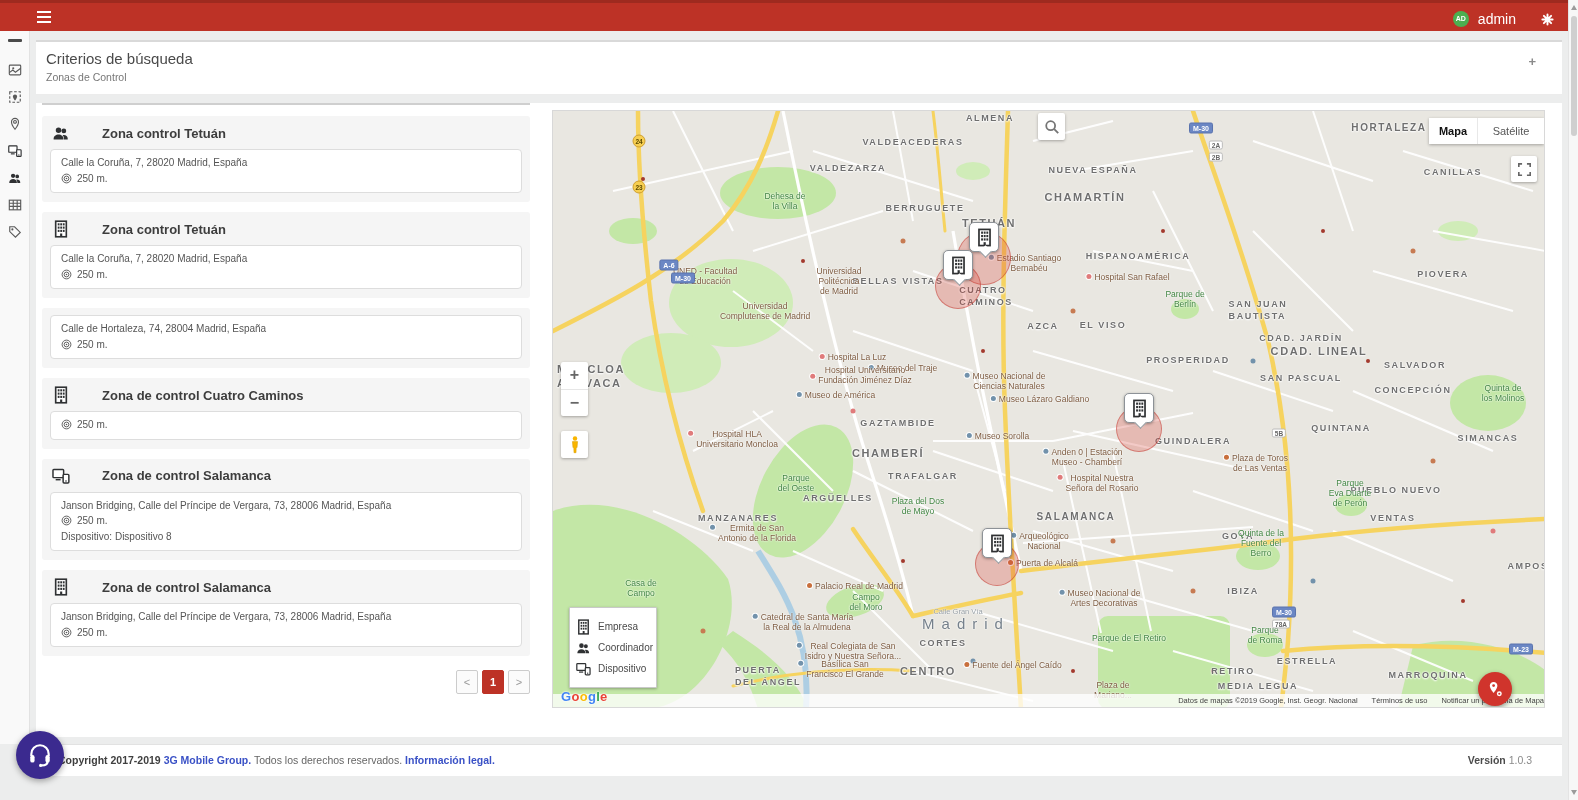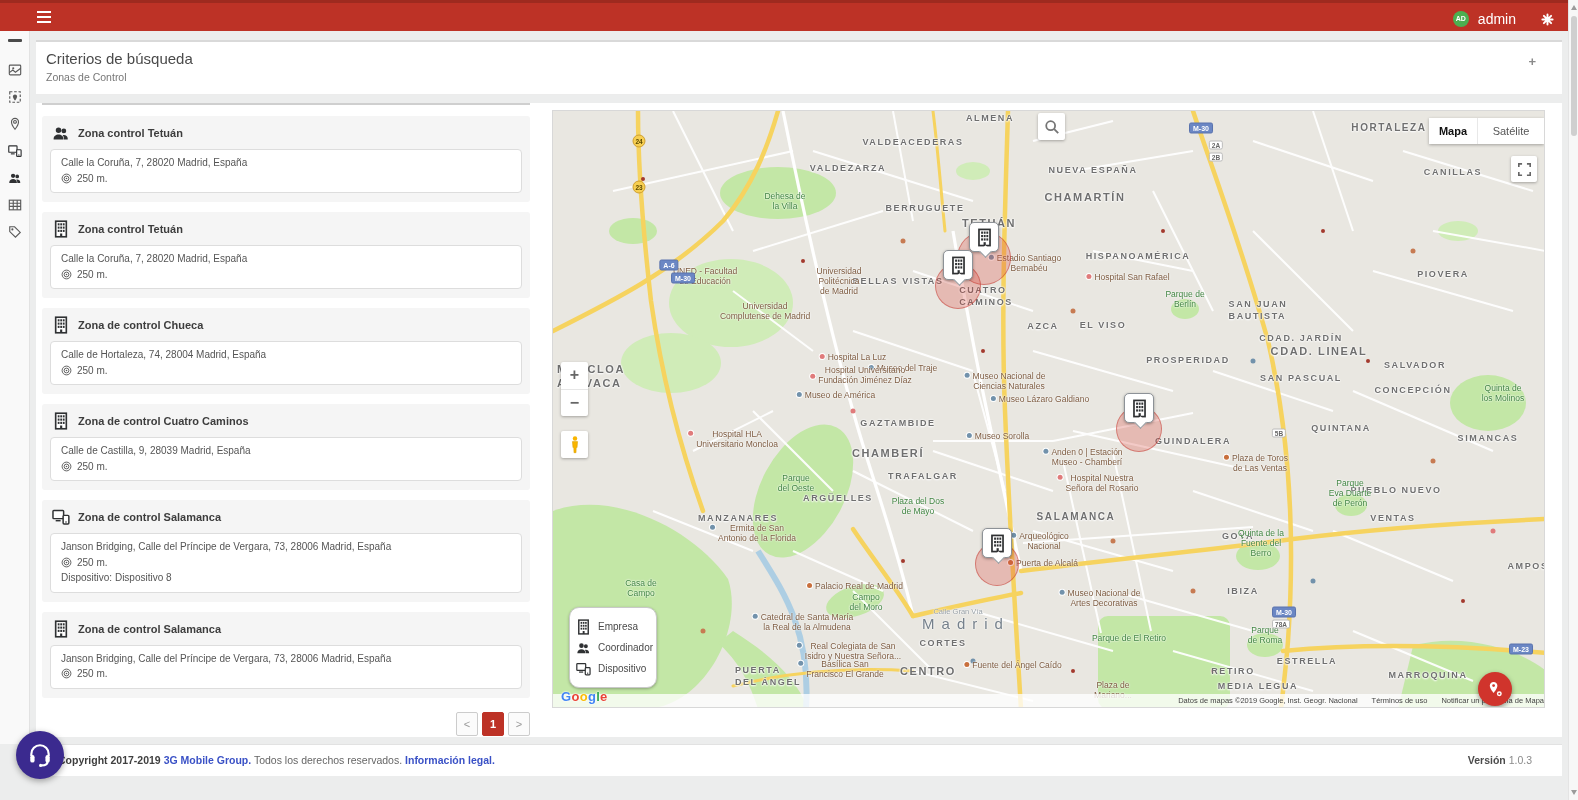"Zona control Tetuán" .zone-title { font-size: 11px -> 13px; margin-left: none -> 24px }
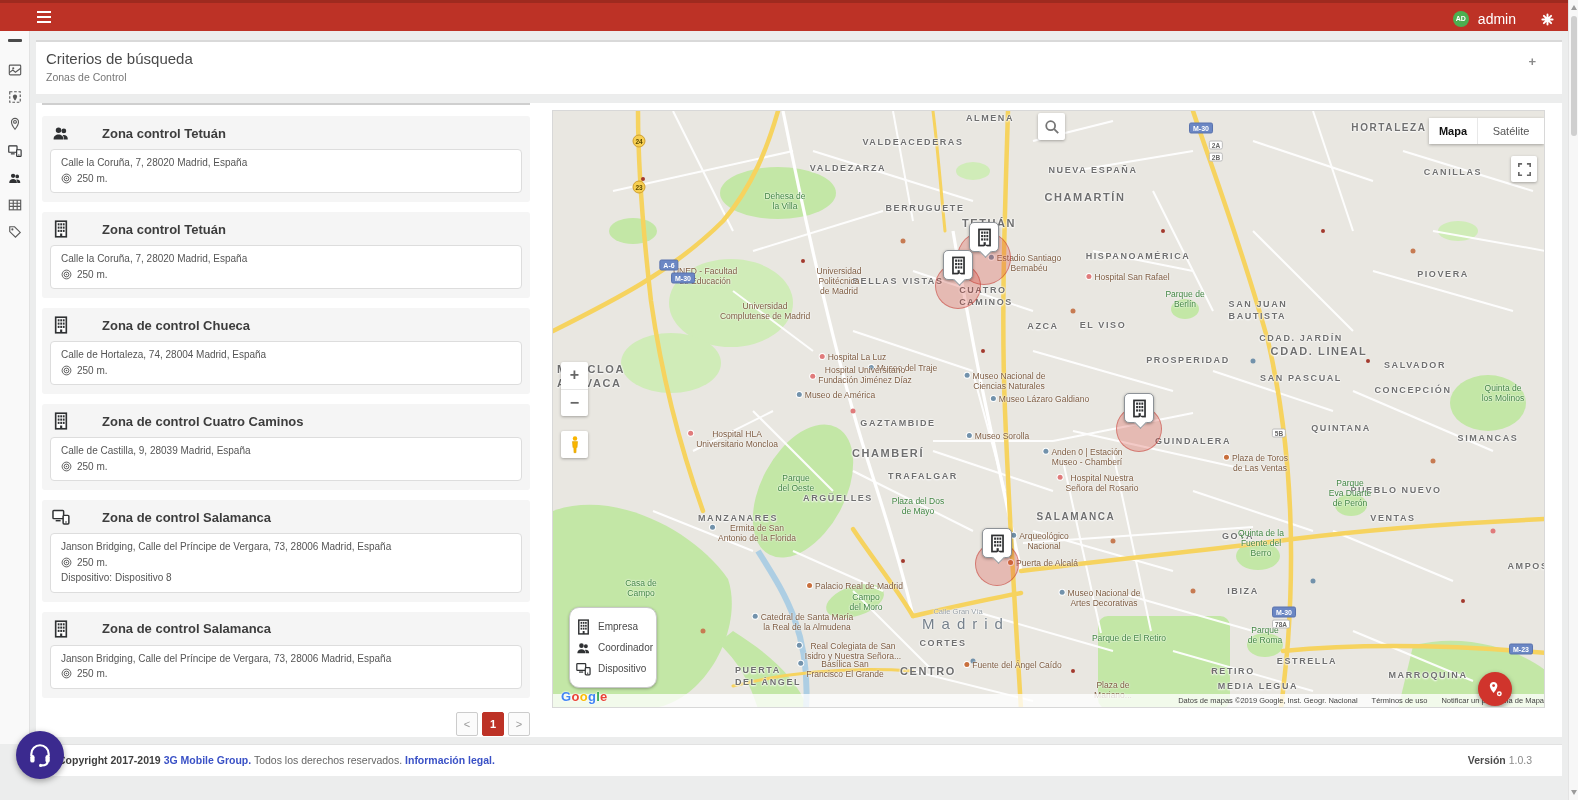"Zona de control Chueca" div.zone-head { html: <div> <span> <svg> <rect></rect> <g> <rect></rect> <rect></rect> <rect></rect> <rect></rect> <rect></rect> <rect></rect> <rect></rect> <rect></rect> <rect></rect> <rect></rect> </g> </svg> </span> <span>Zona de control Chueca</span> </div> -> none }
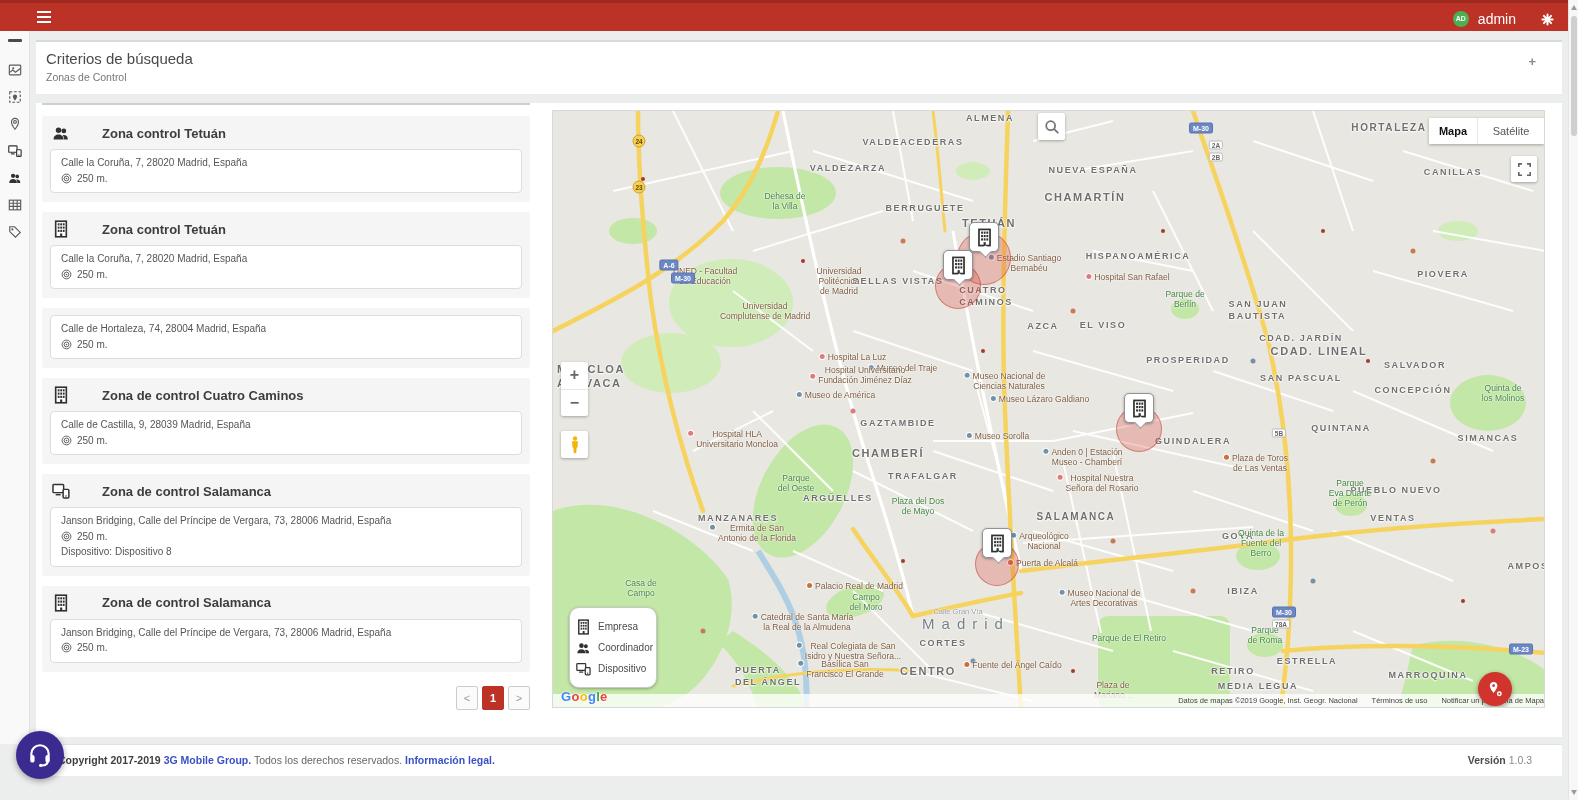"Calle de Castilla, 9, 28039" div { html: <div>Calle de Castilla, 9, 28039 Madrid, España</div> -> none }
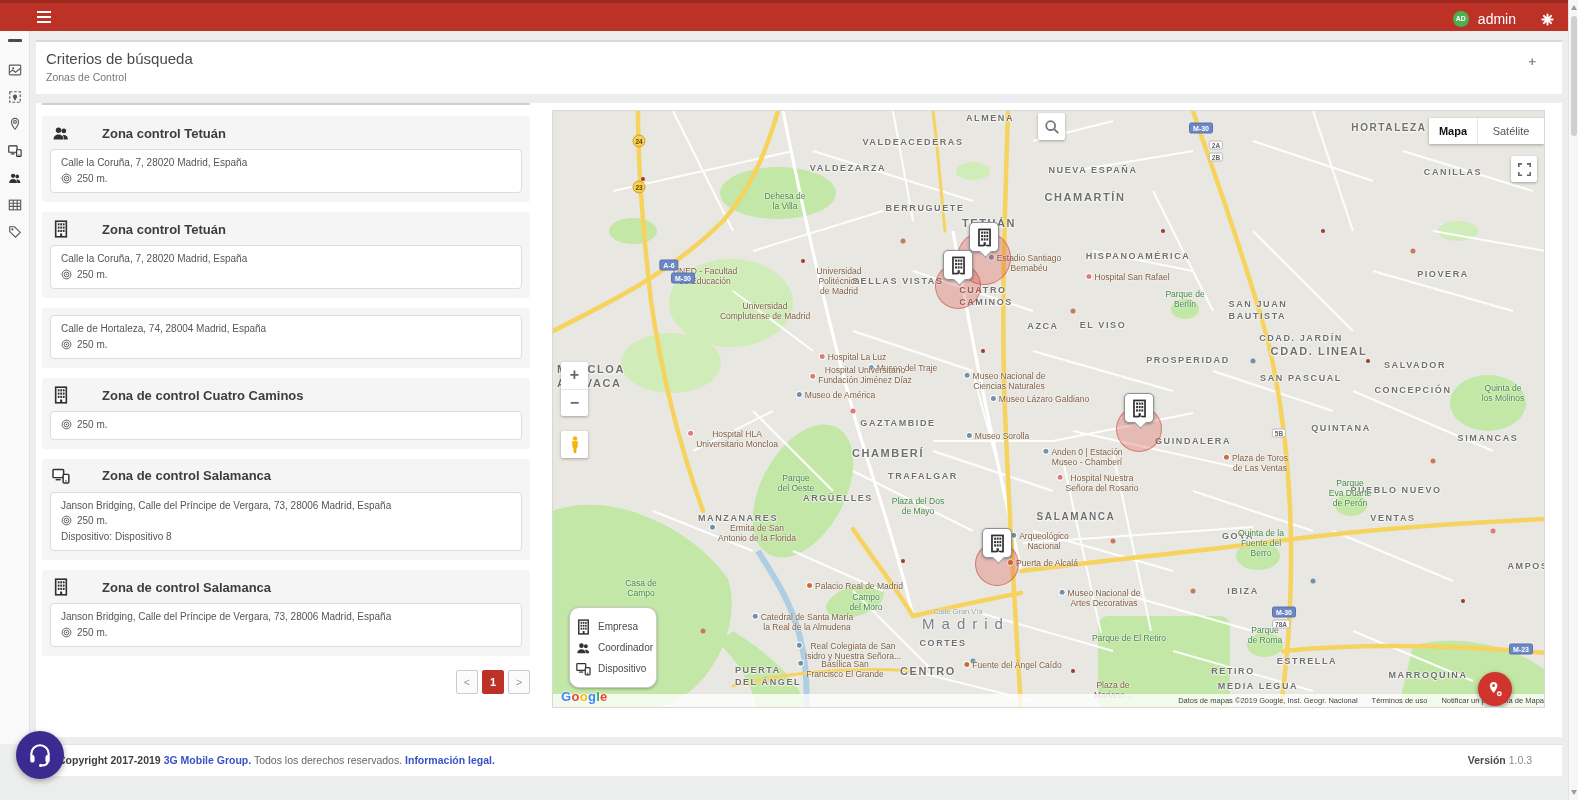"Empresa" .legend { border-radius: 10px -> 1px }
